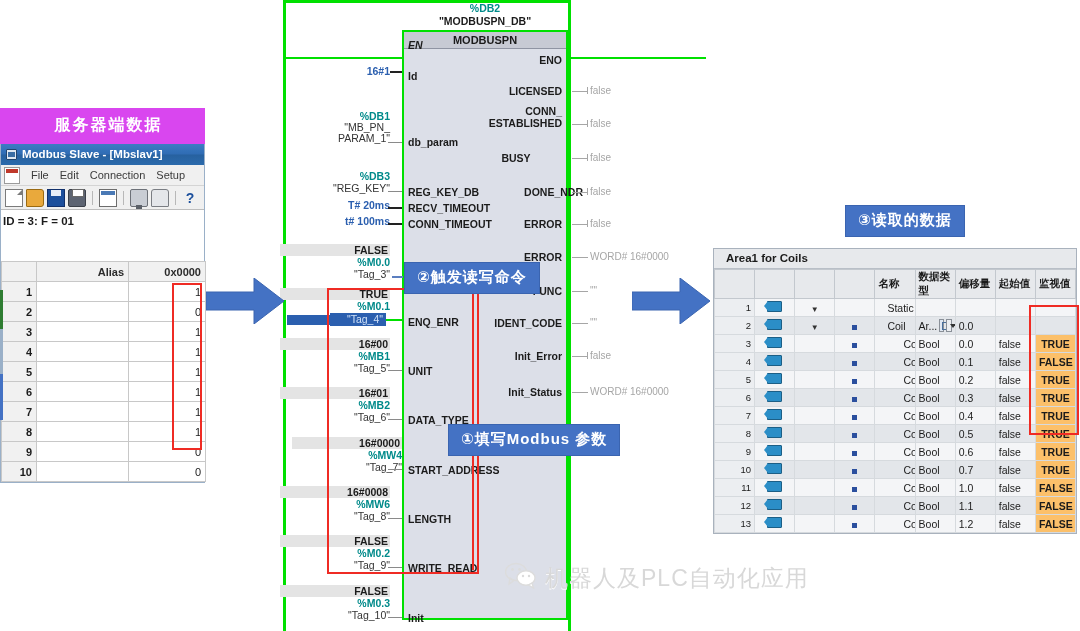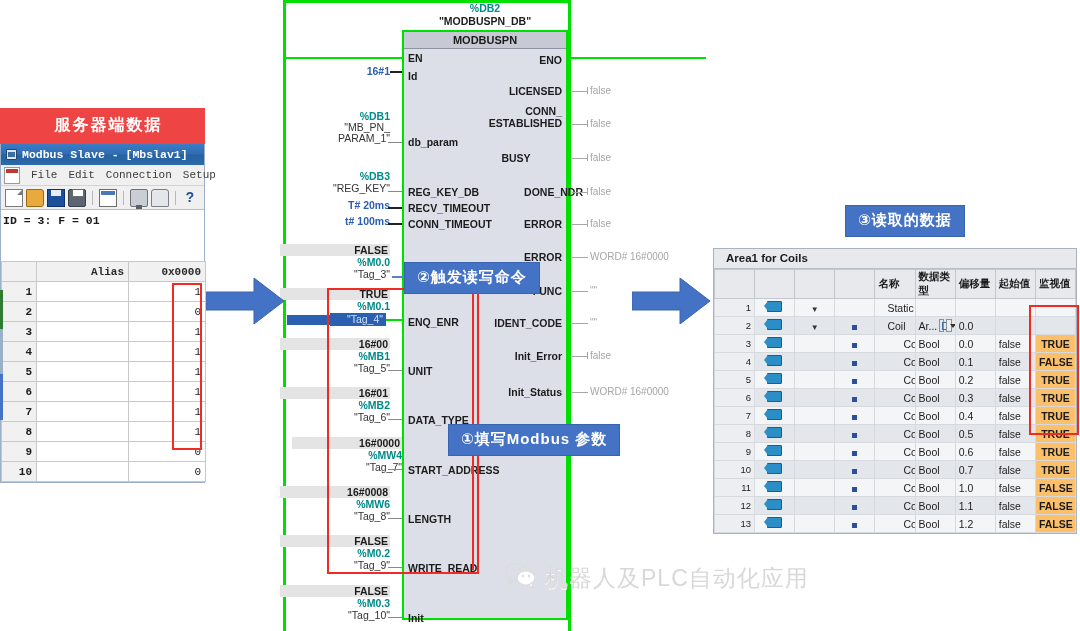"EN" div.pin { font-style: none -> italic; top: 52px -> 39px }
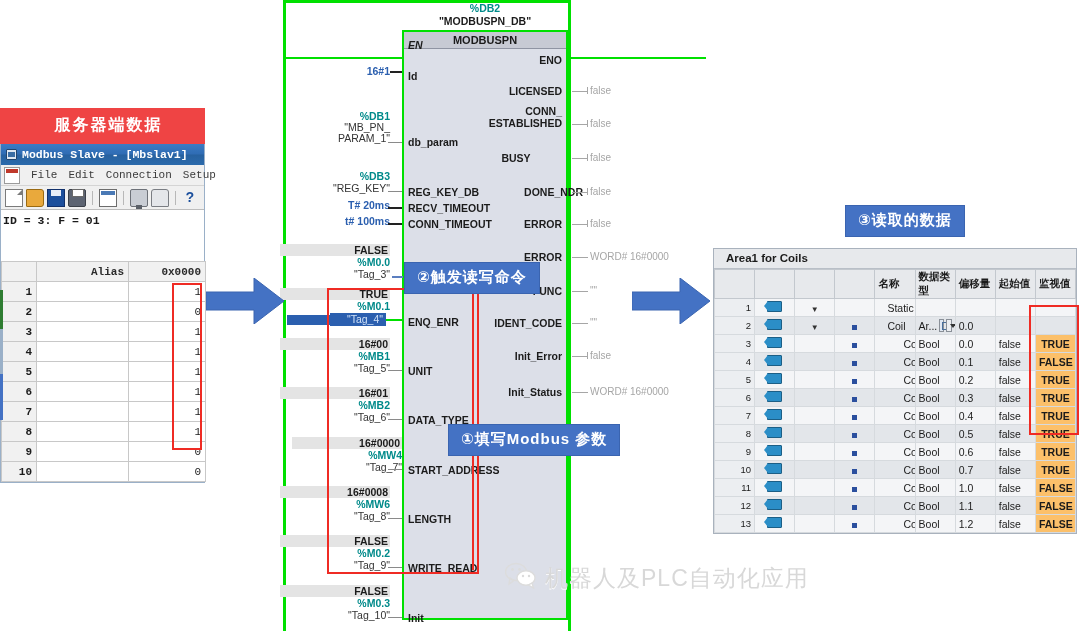"服务器端数据" .banner { background: #ef4444 -> #d946ef }
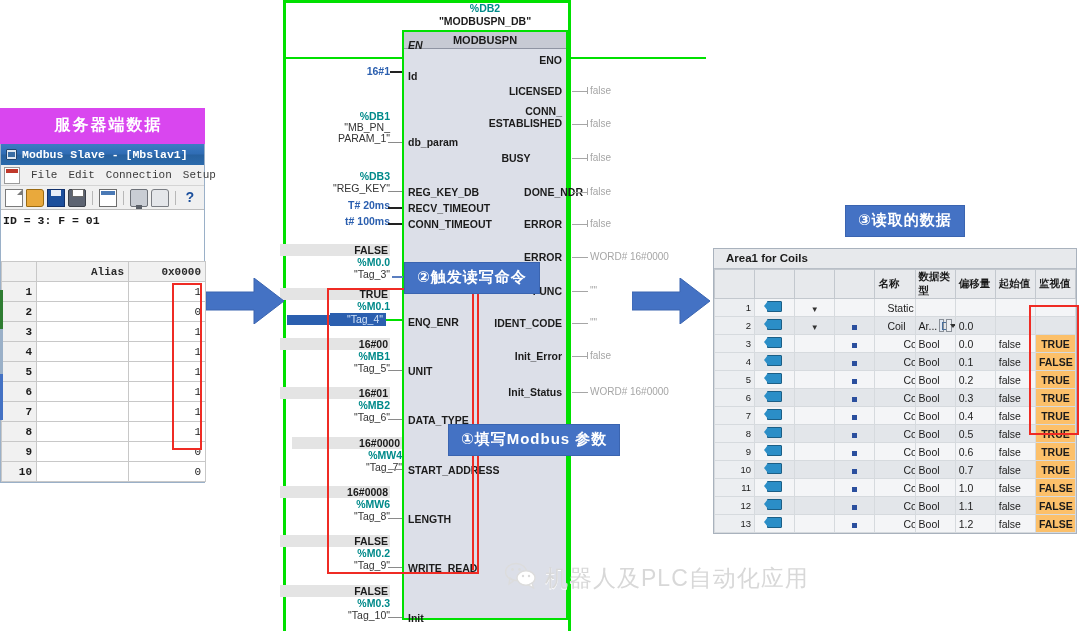"Modbus Slave - [Mbslav1]" .mbwin { font-family: Liberation Mono, monospace -> none }
